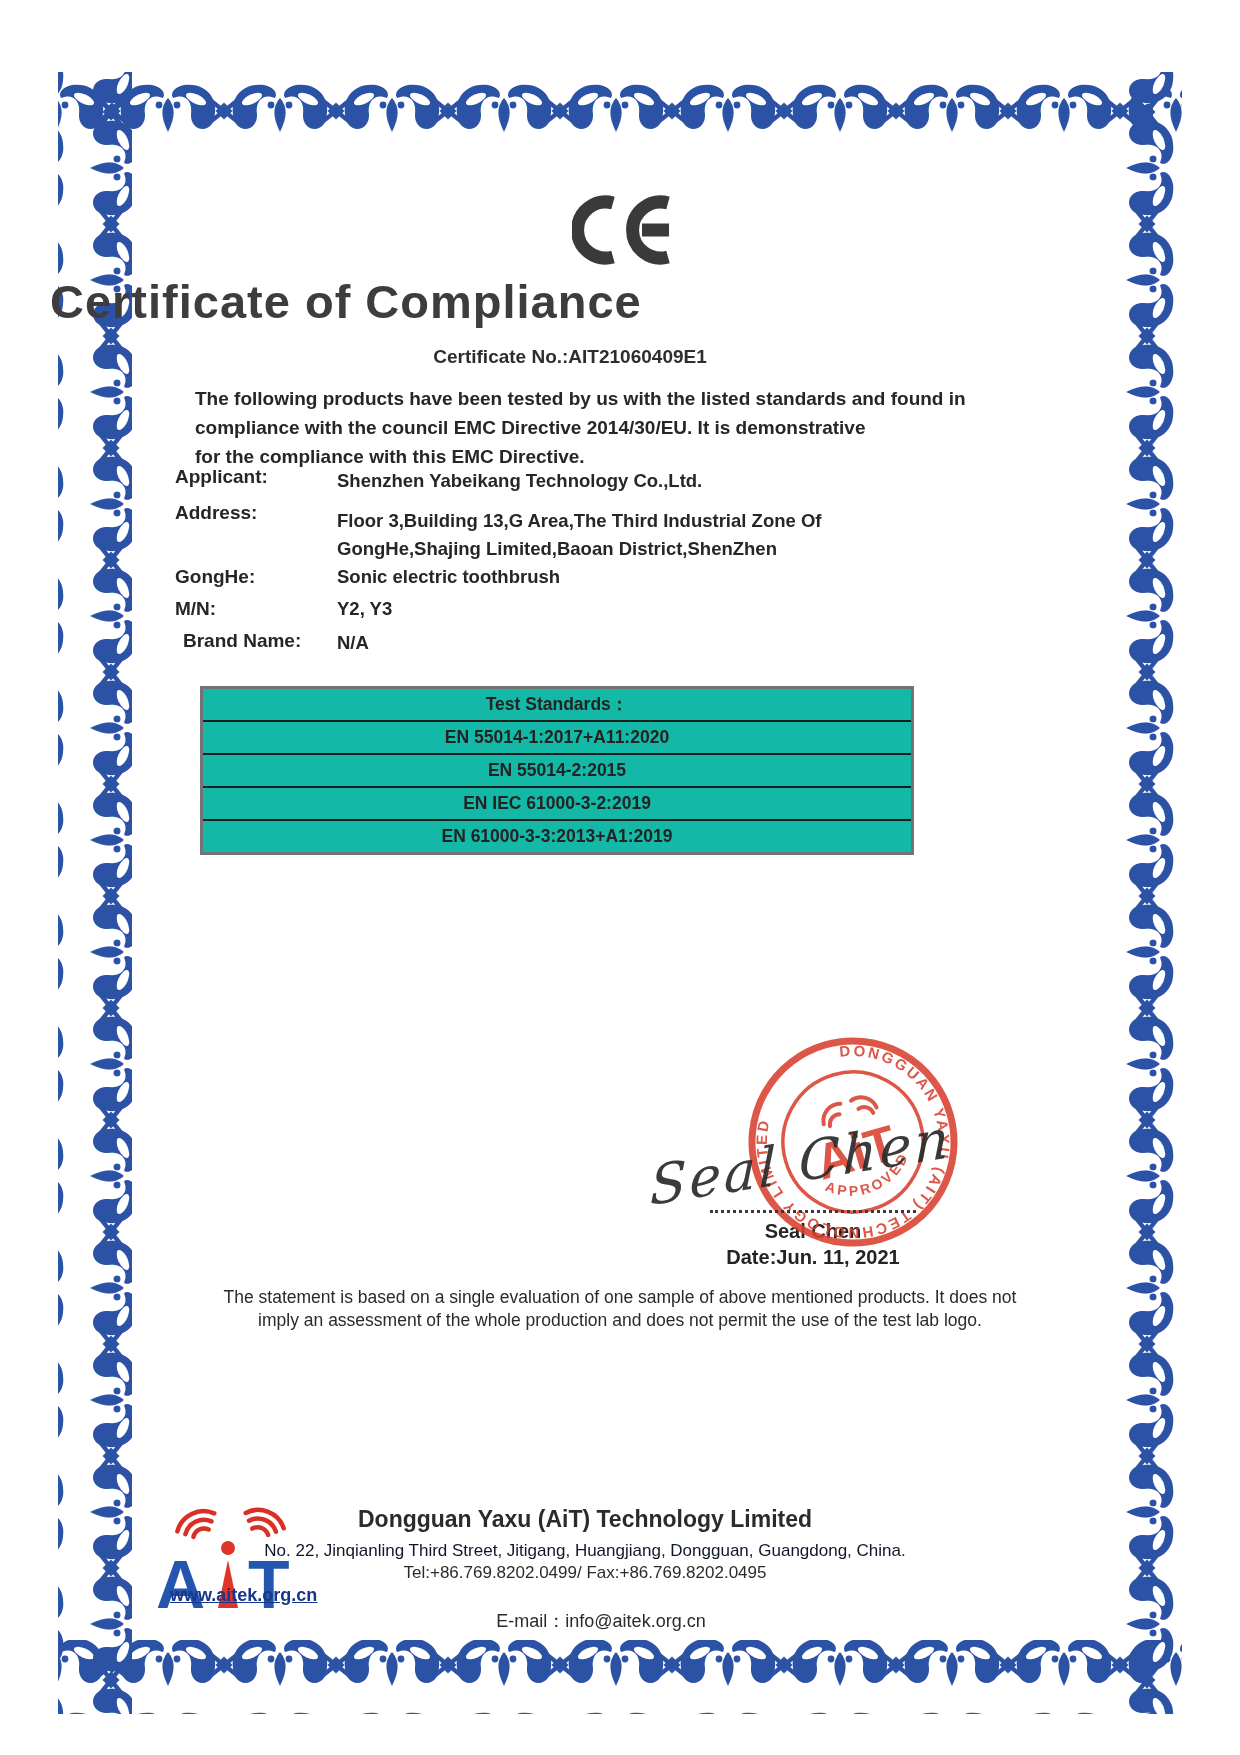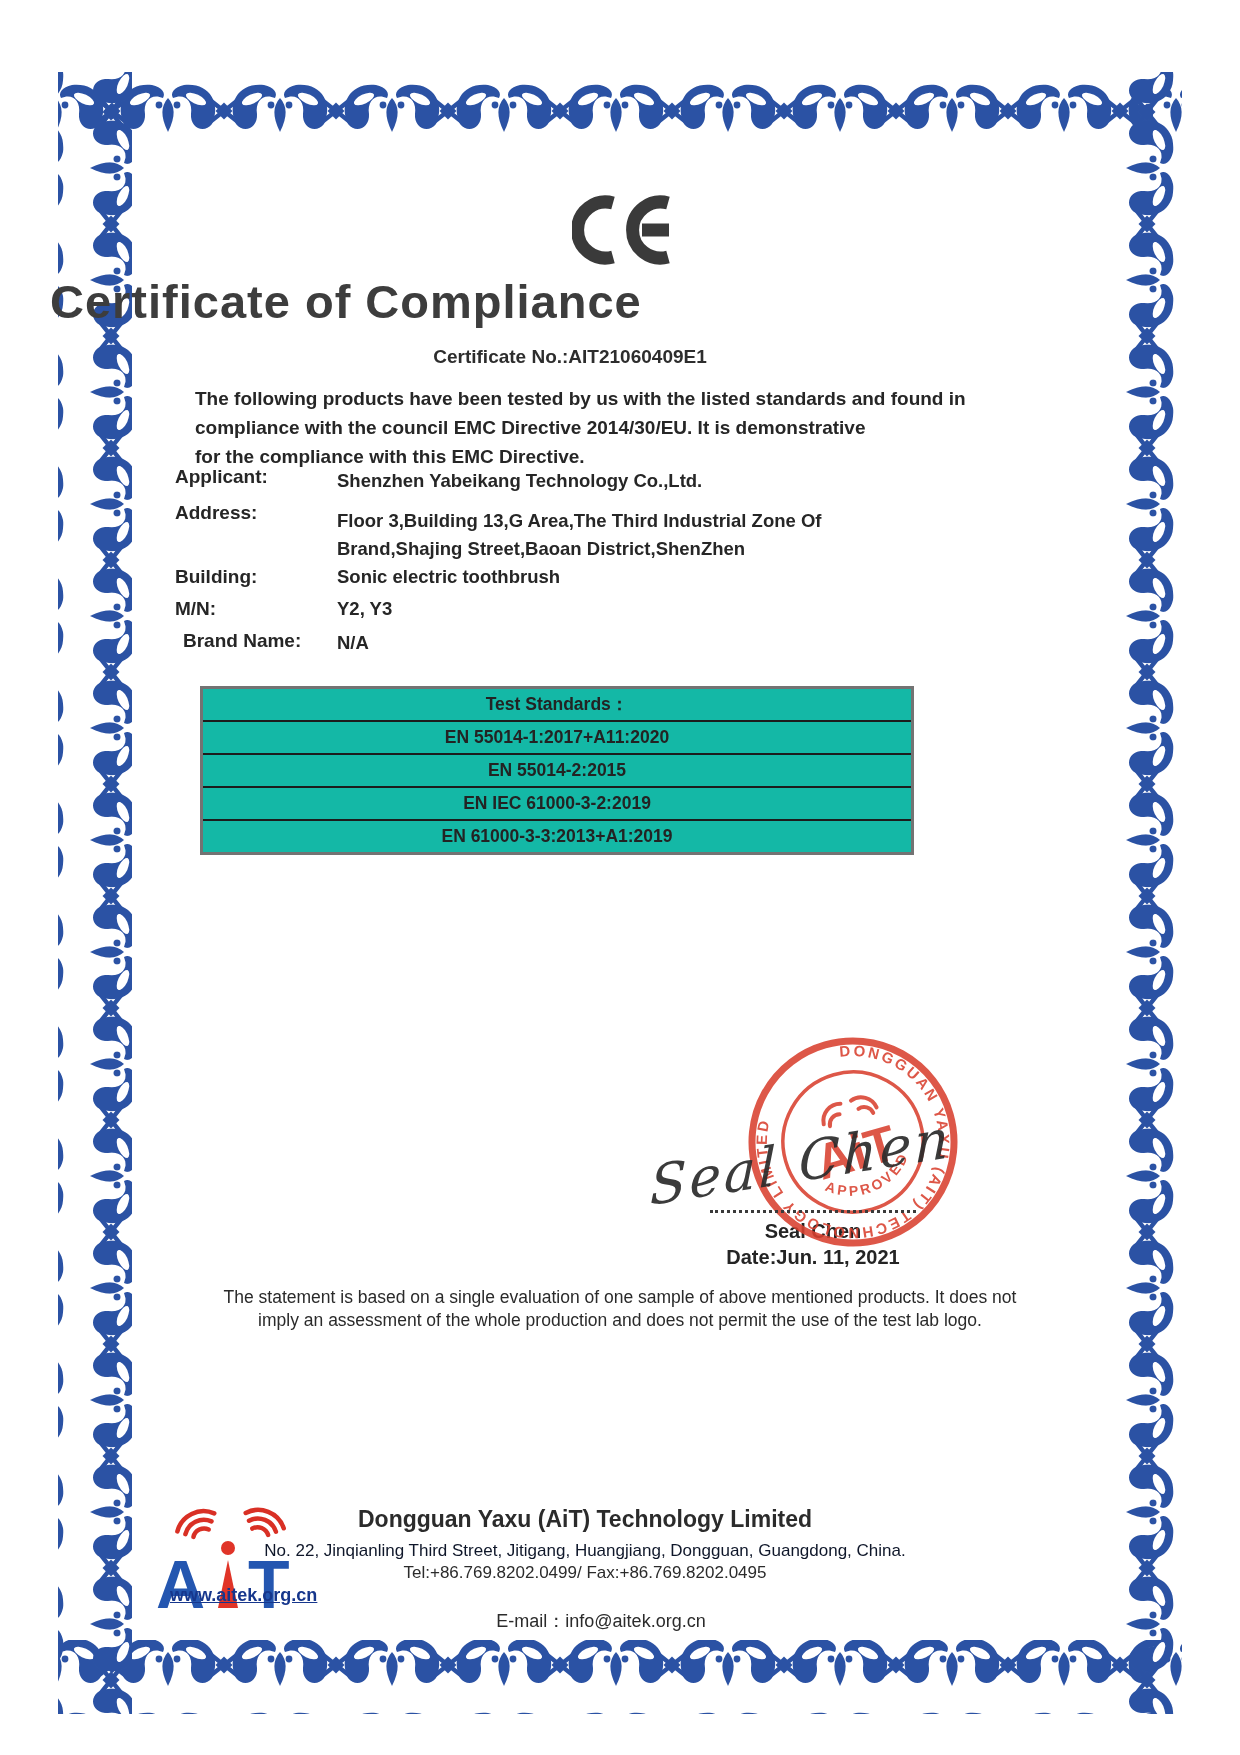"Brand,Shajing Street,Baoan" div.abs { text: Brand,Shajing Street,Baoan -> GongHe,Shajing Limited,Baoan }
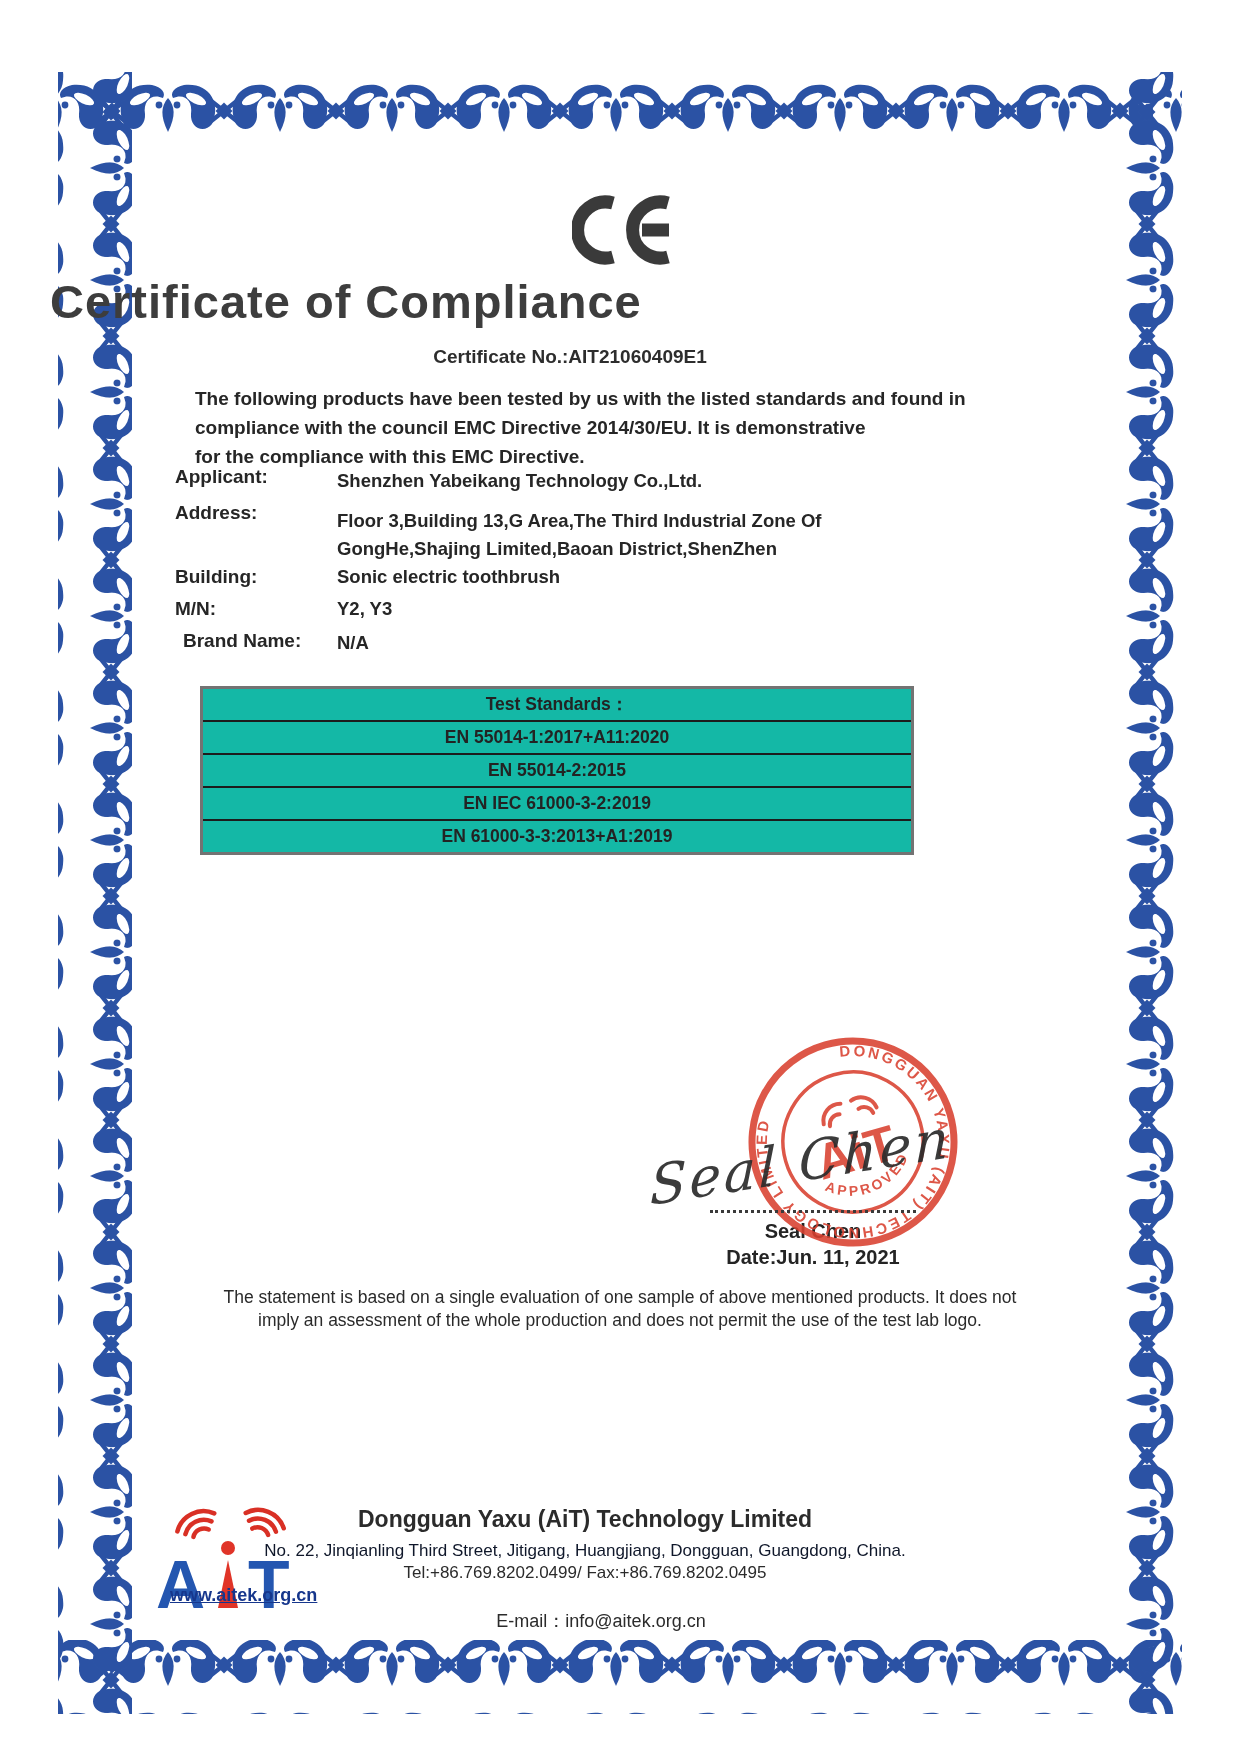"Building:" div.abs { text: Building -> GongHe }
